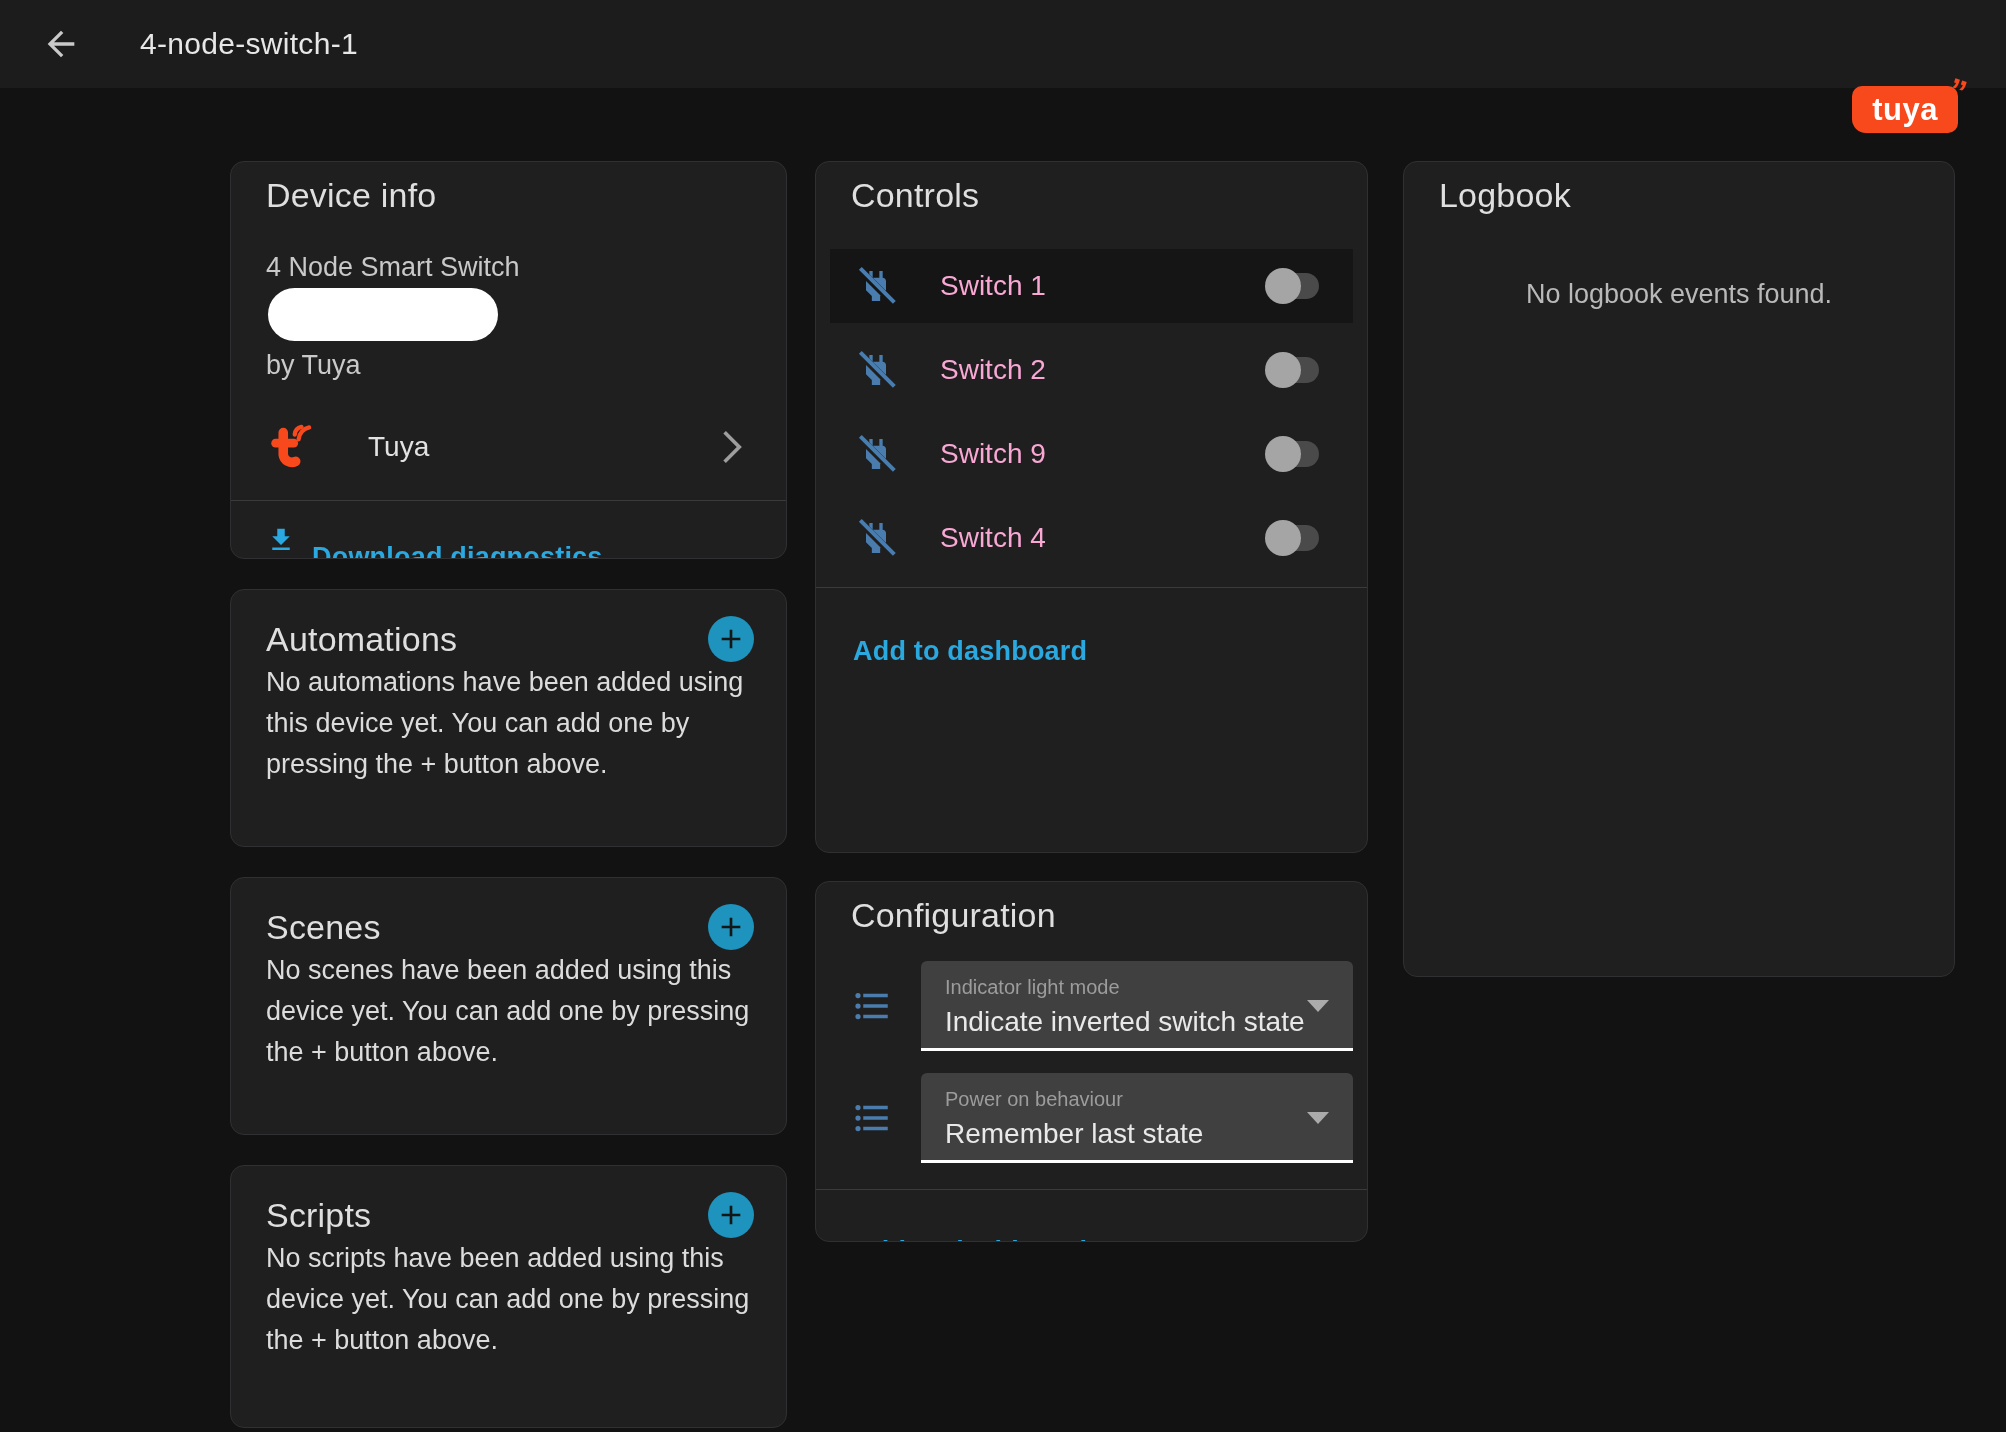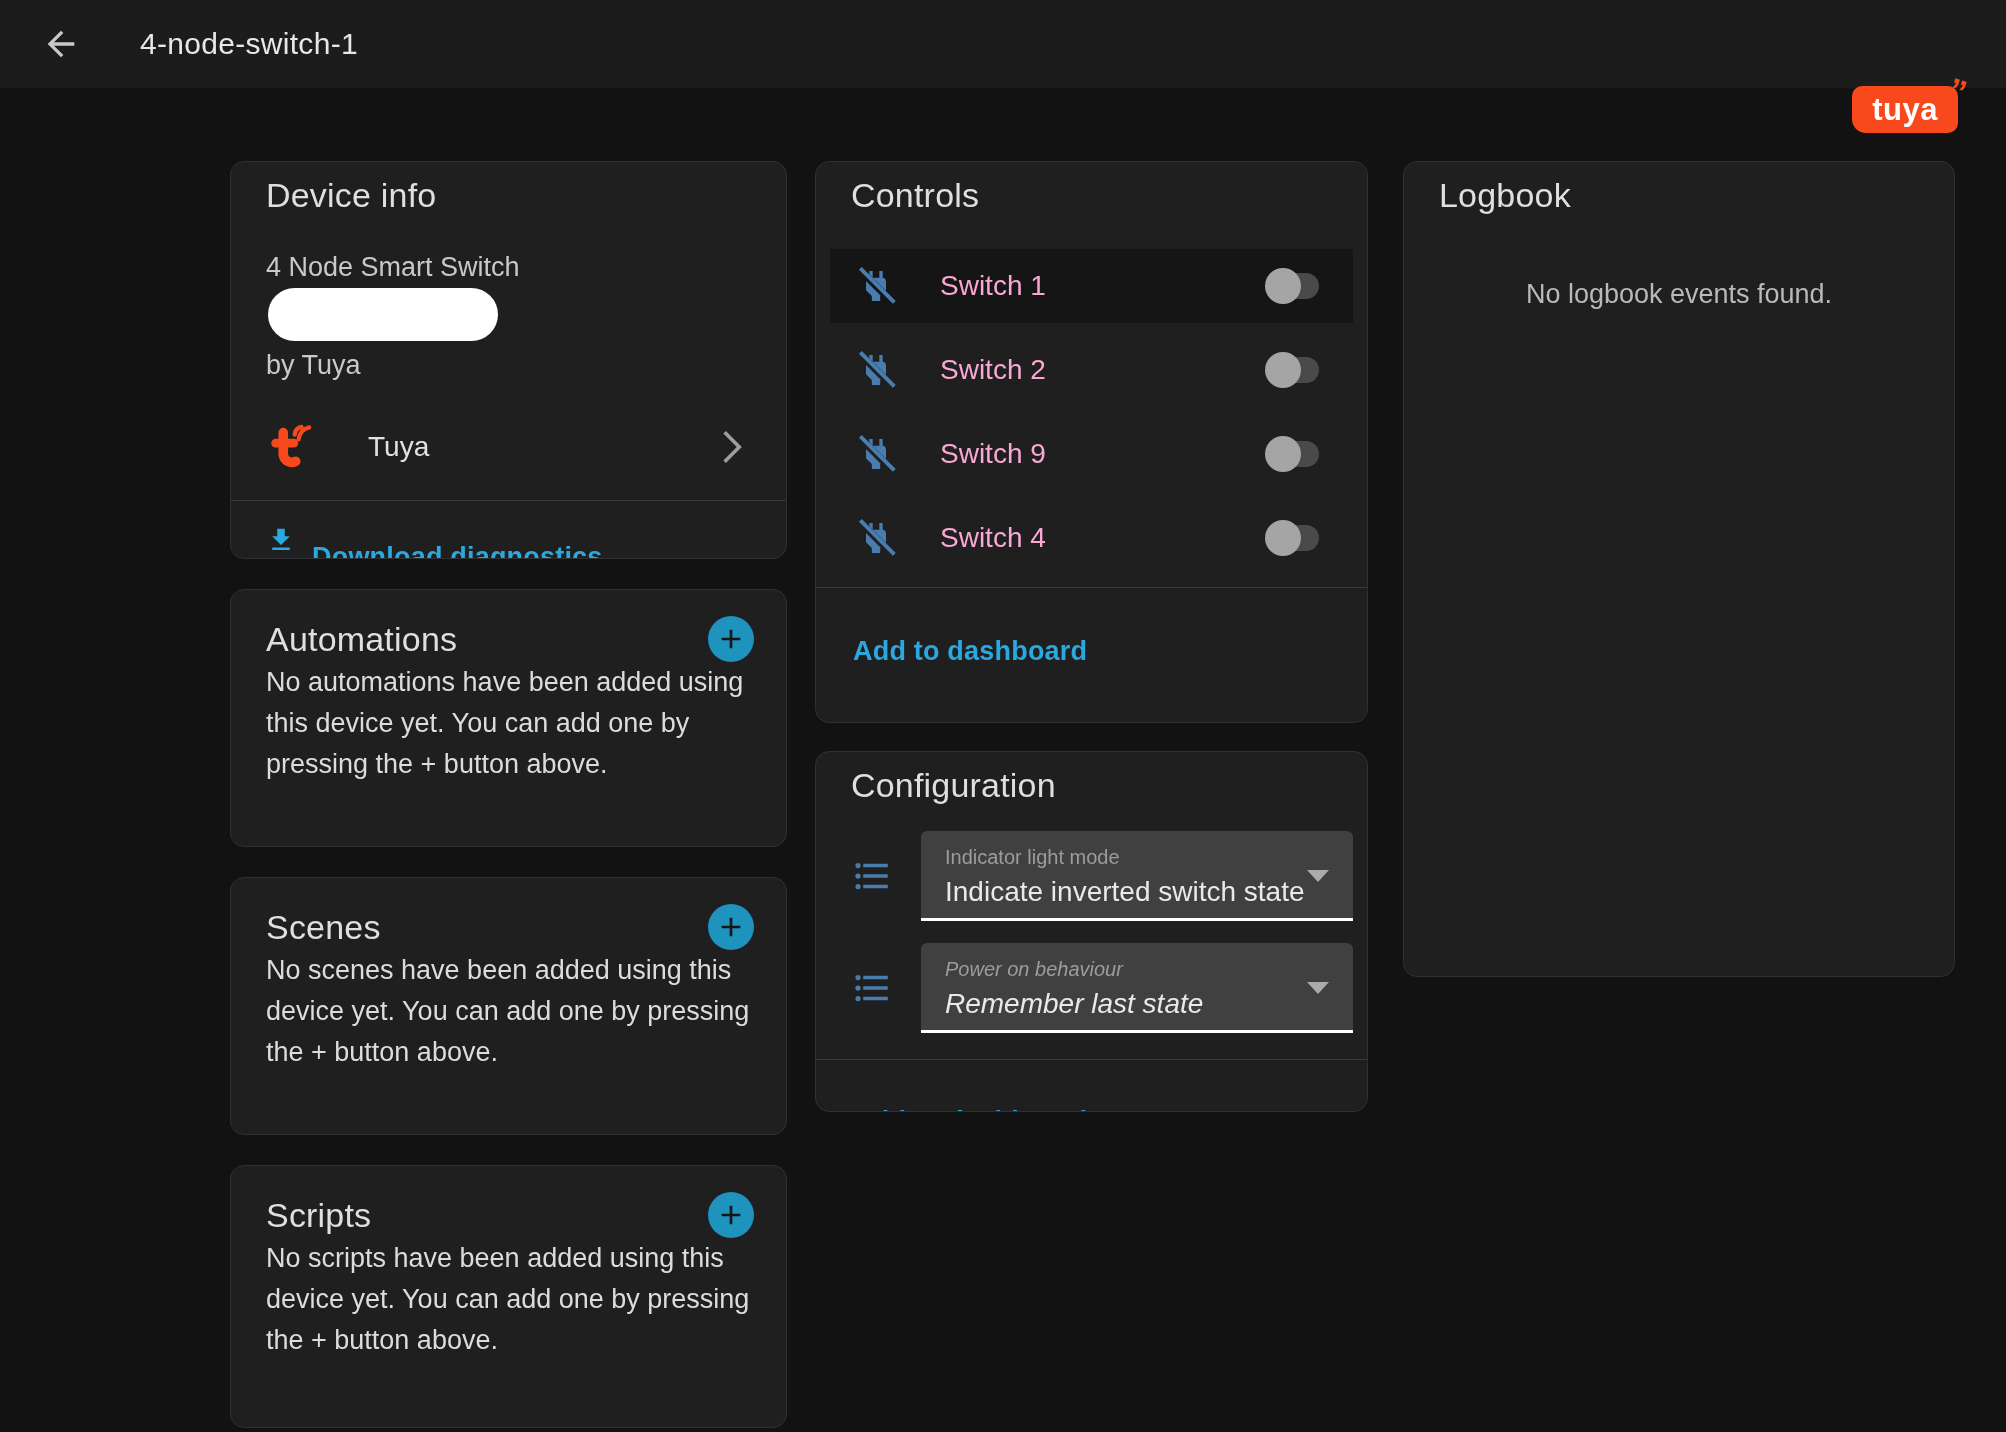"Controls" .card-controls { height: 562px -> 692px }
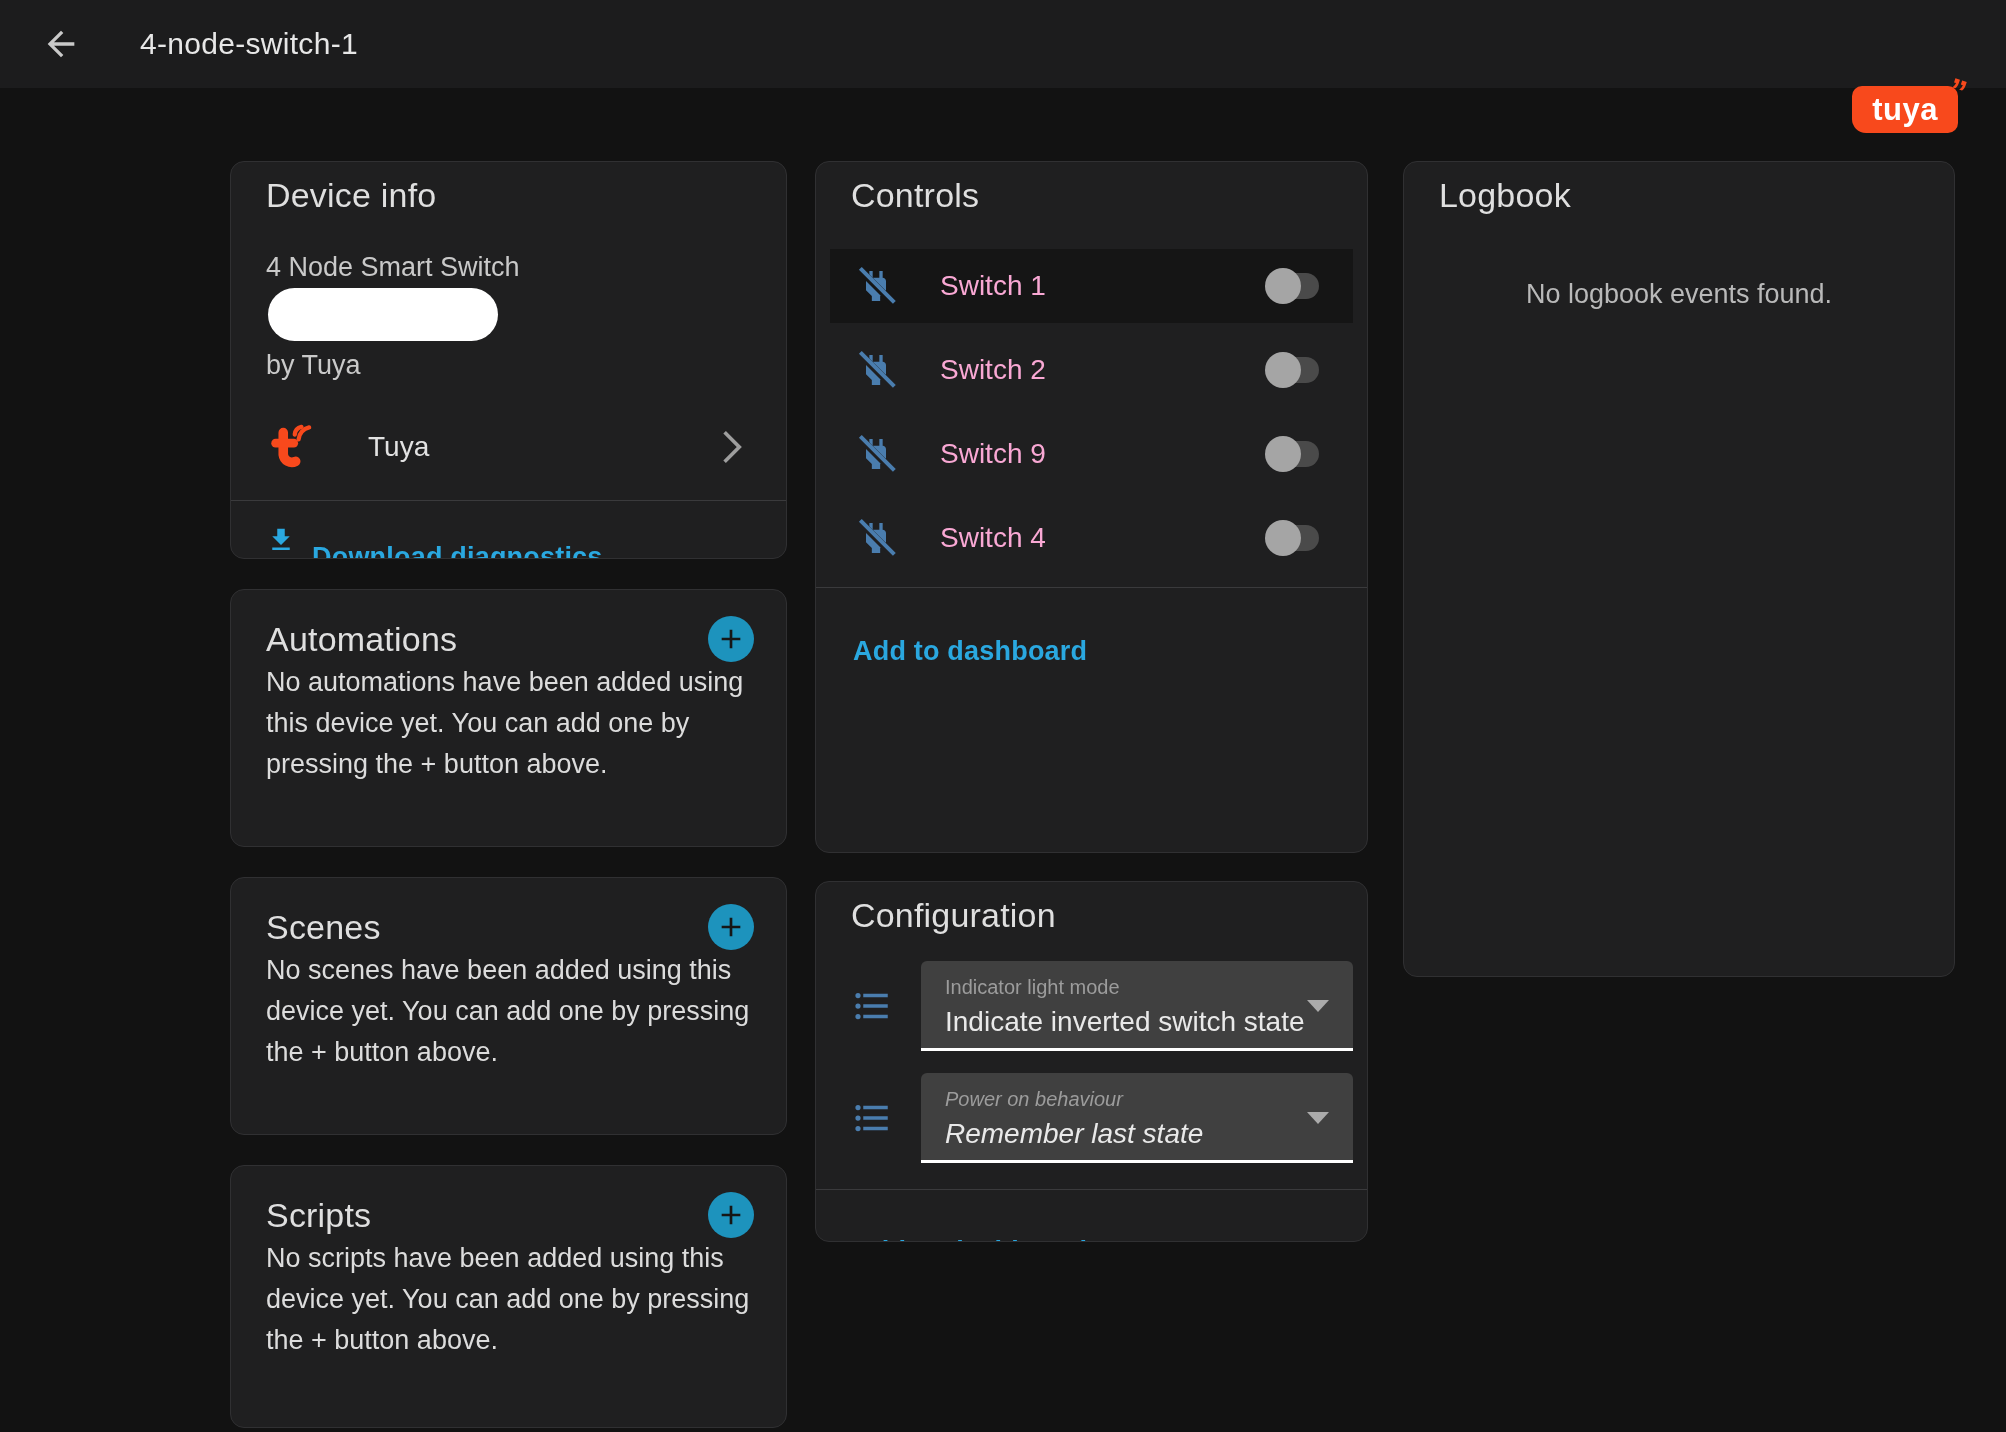"Power on behaviour" .config-row + .config-row { font-style: italic -> none }
